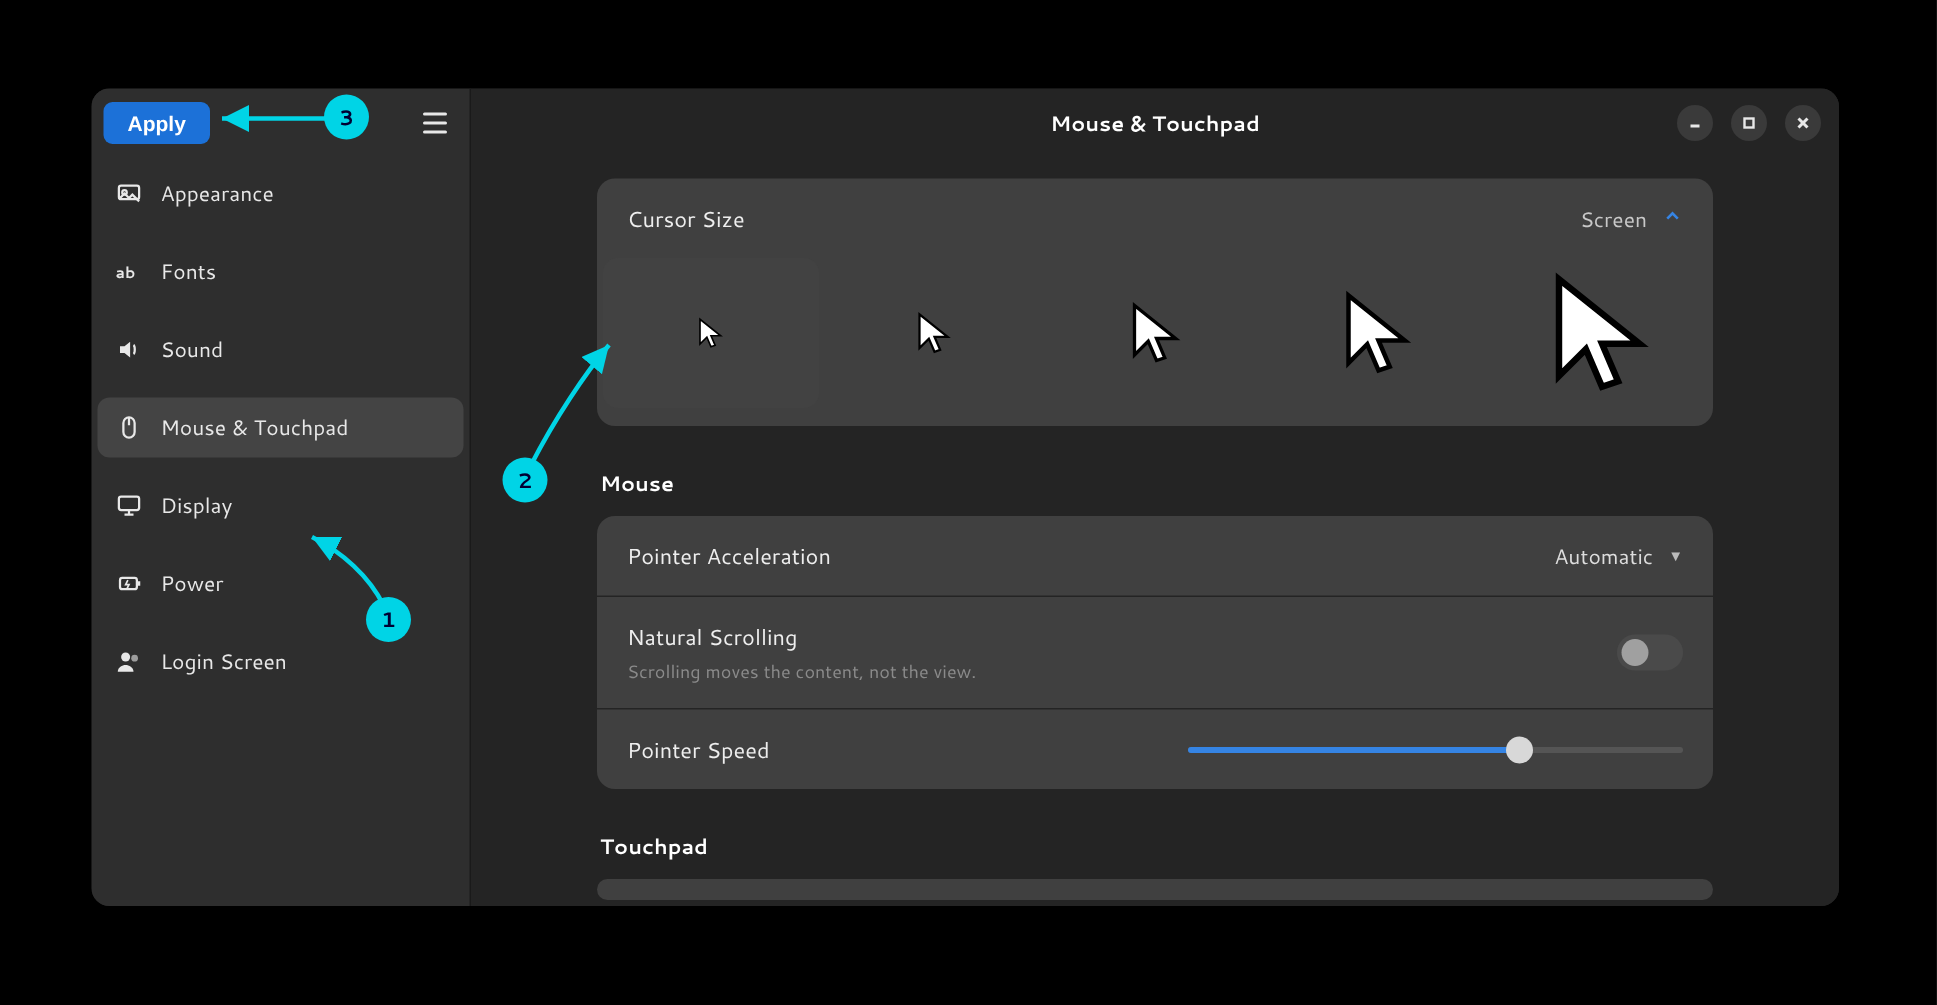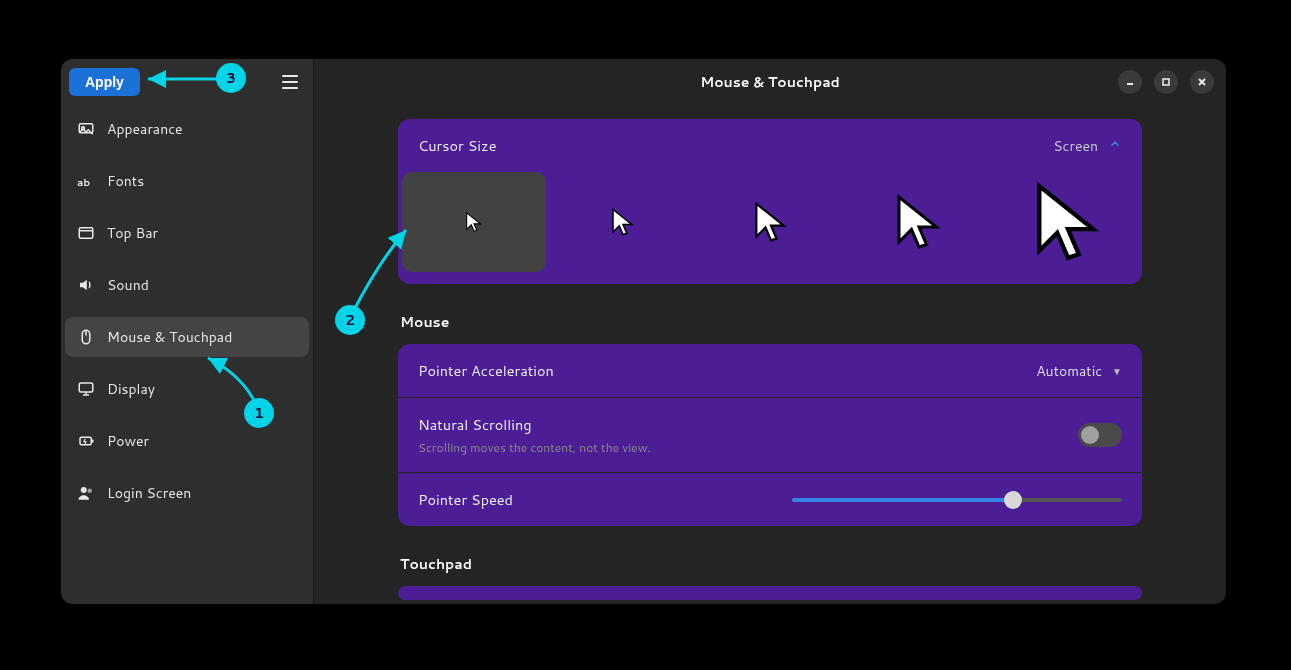"Cursor Size" .panel { background: #4c1d95 -> #404040 }
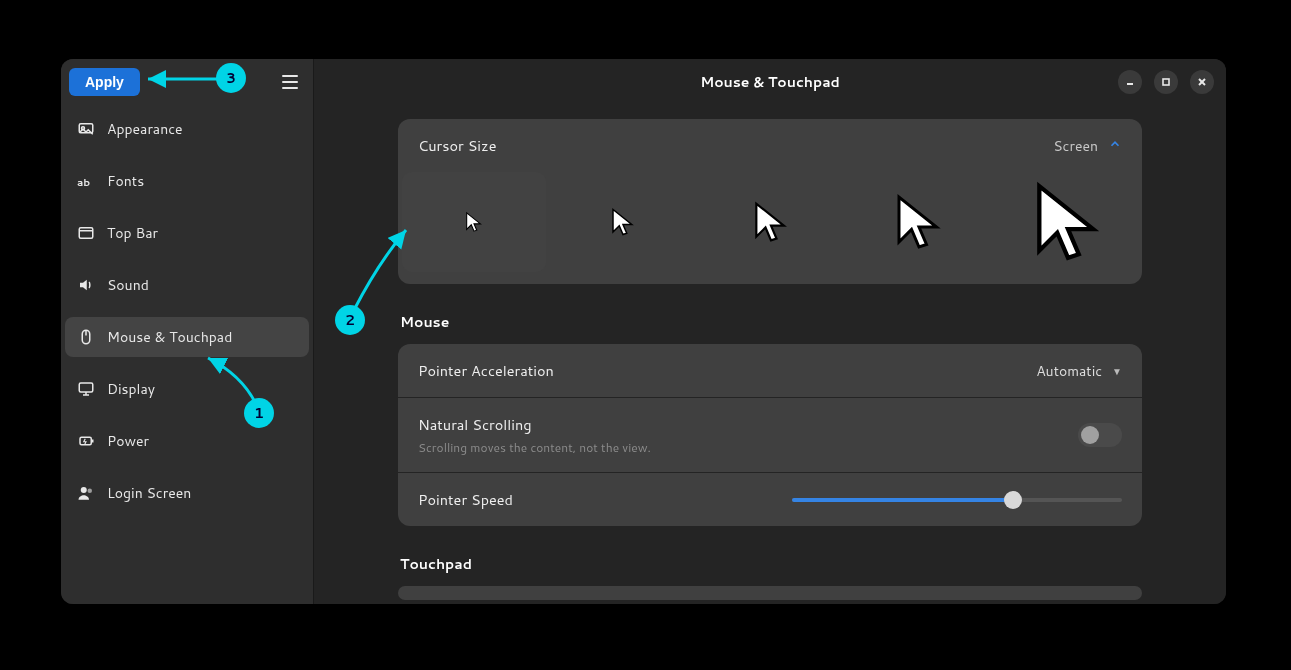"Top Bar" div.nav-item { html: <div> <span> <svg> <rect></rect> <line></line> </svg> </span> <span>Top Bar</span> </div> -> none }
